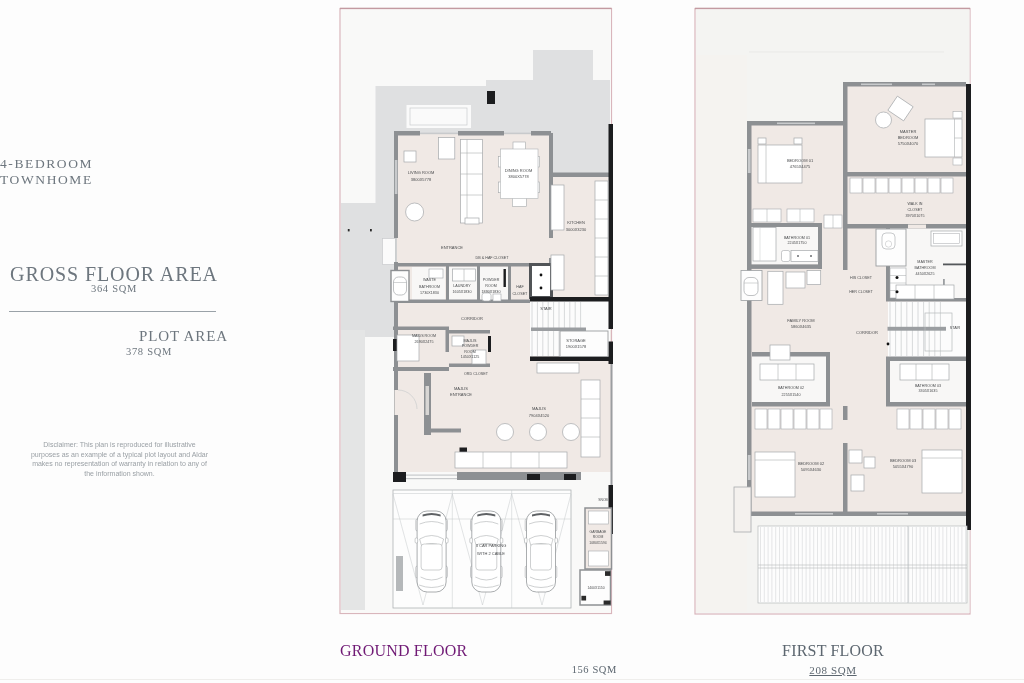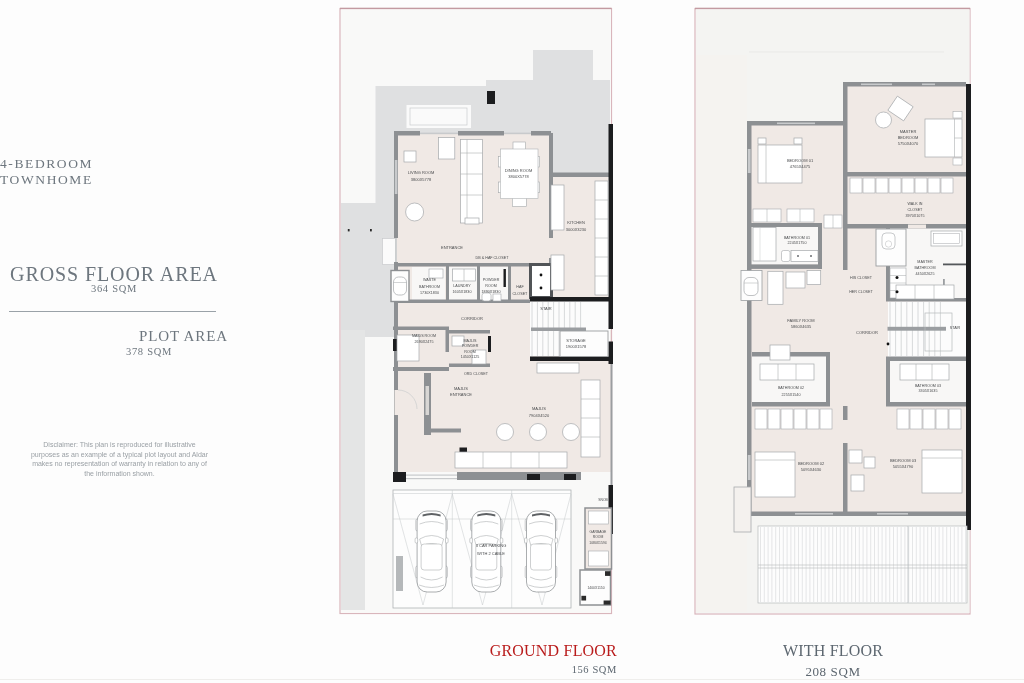"GROUND FLOOR" div.abs { color: #b91c1c -> #701a75; text-align: right -> left }
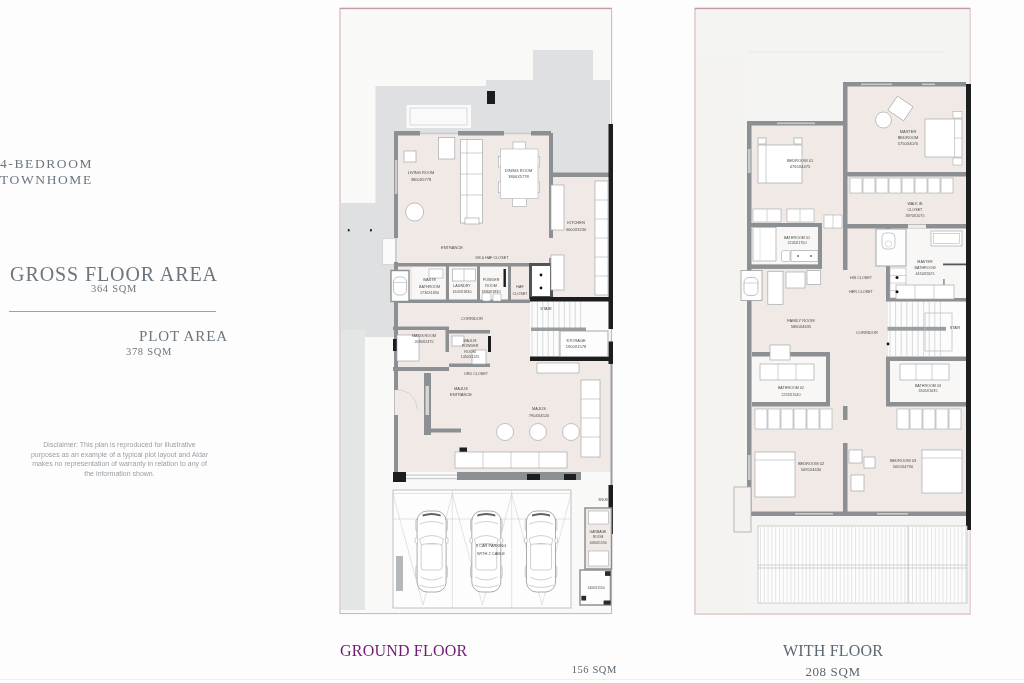"WITH FLOOR" div.abs { text: WITH -> FIRST }
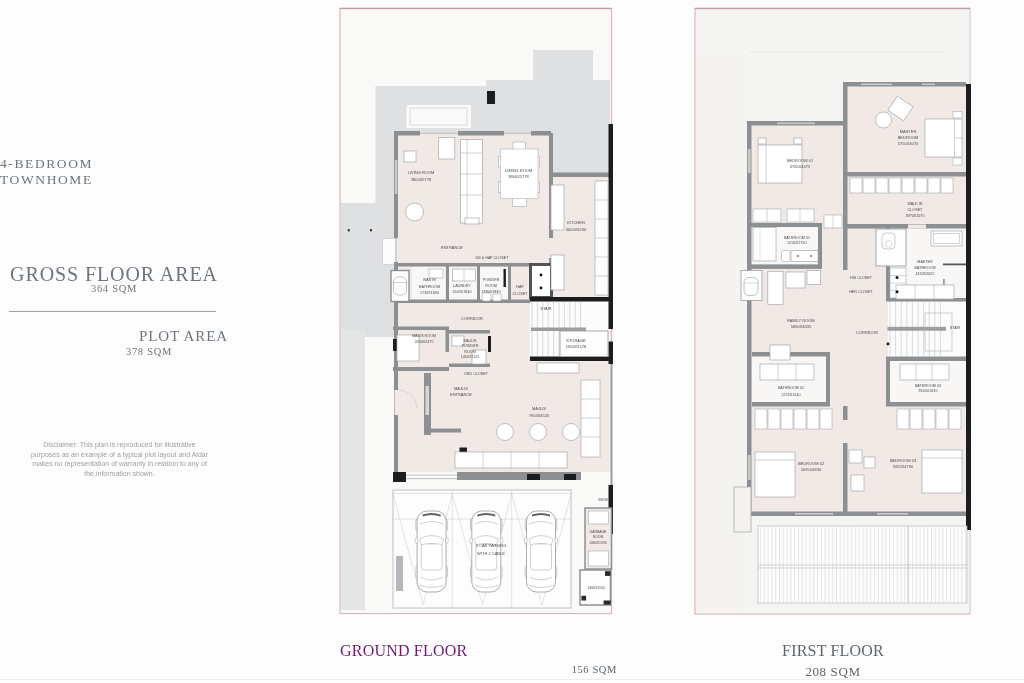"208 SQM" div.abs { font-size: 13px -> 11px; text-decoration: none -> underline }
